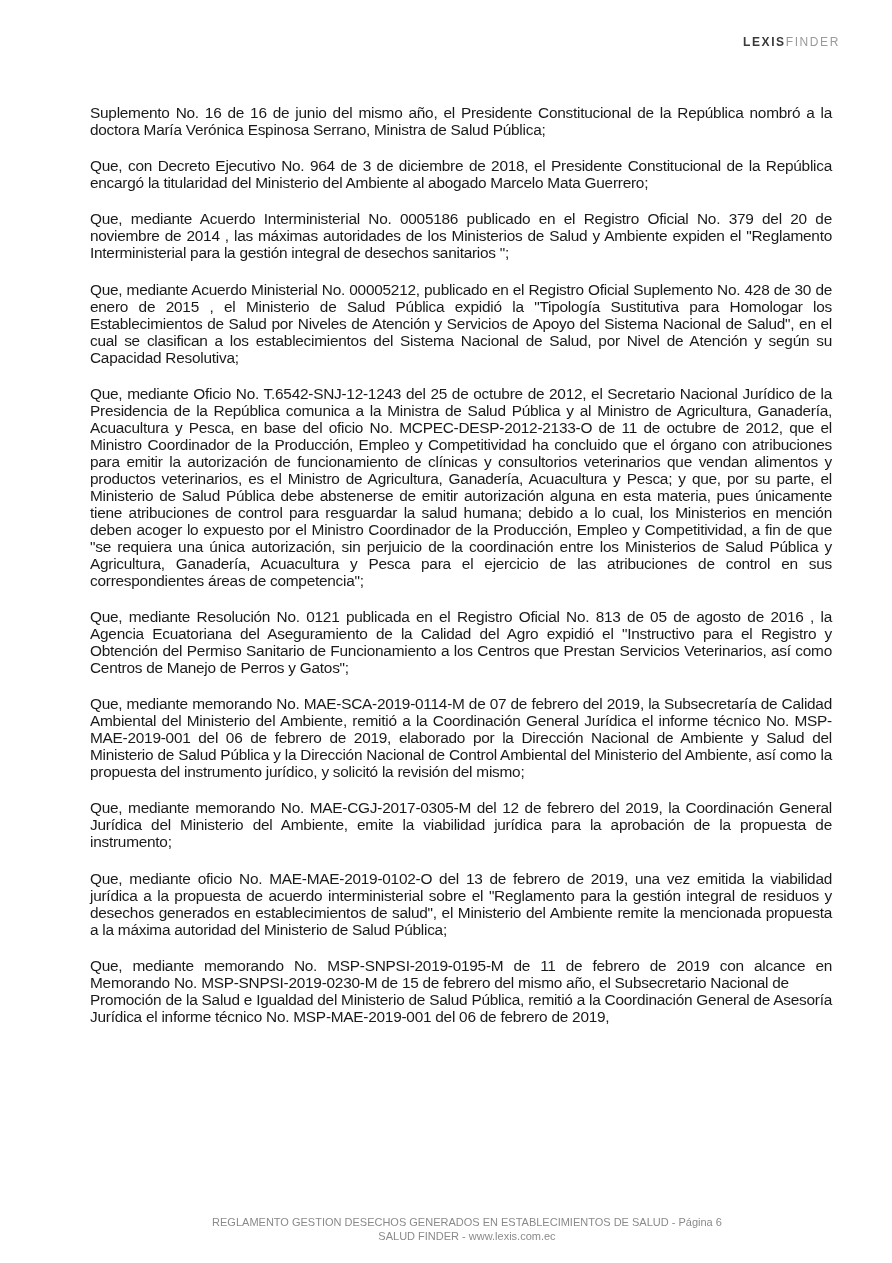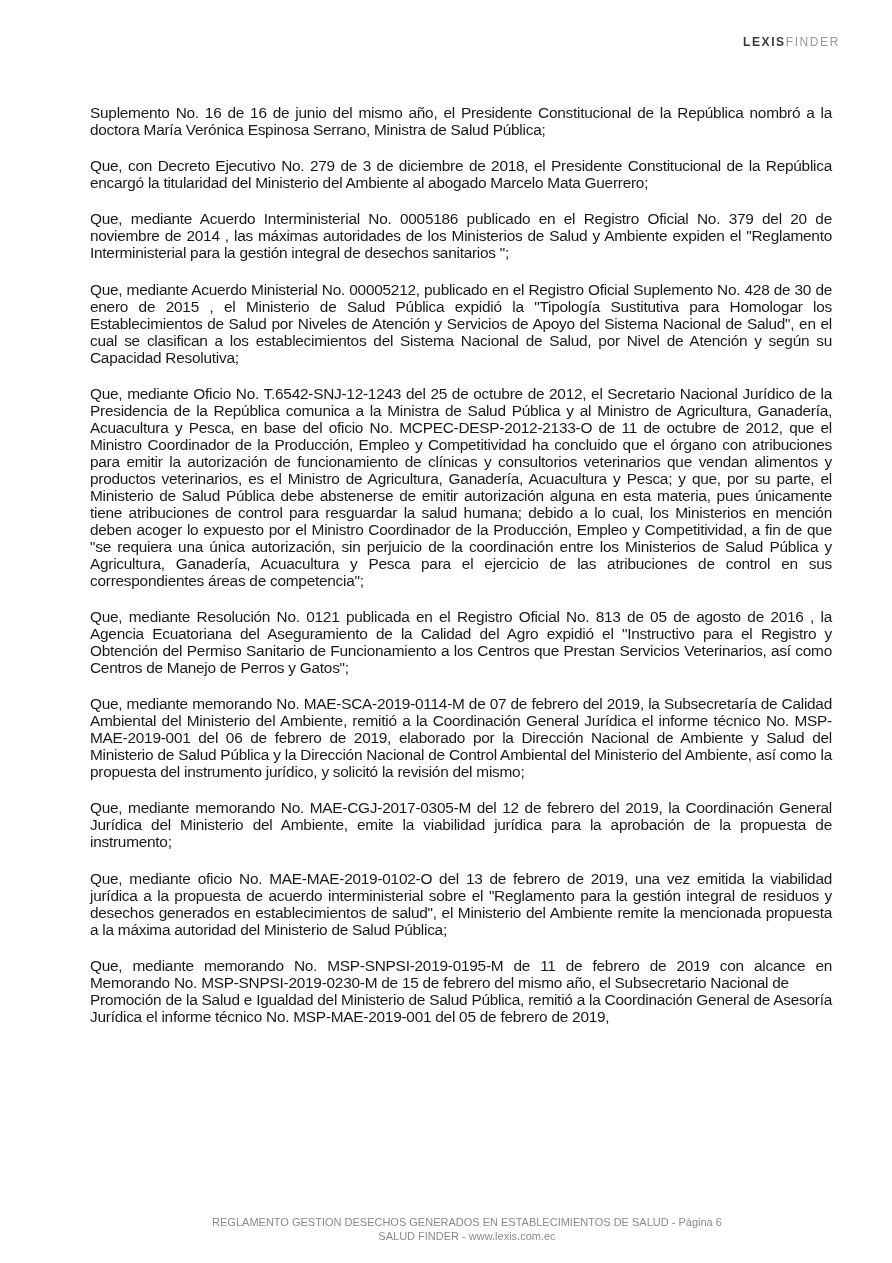"Que, con Decreto Ejecutivo No." p { text: 279 -> 964 }
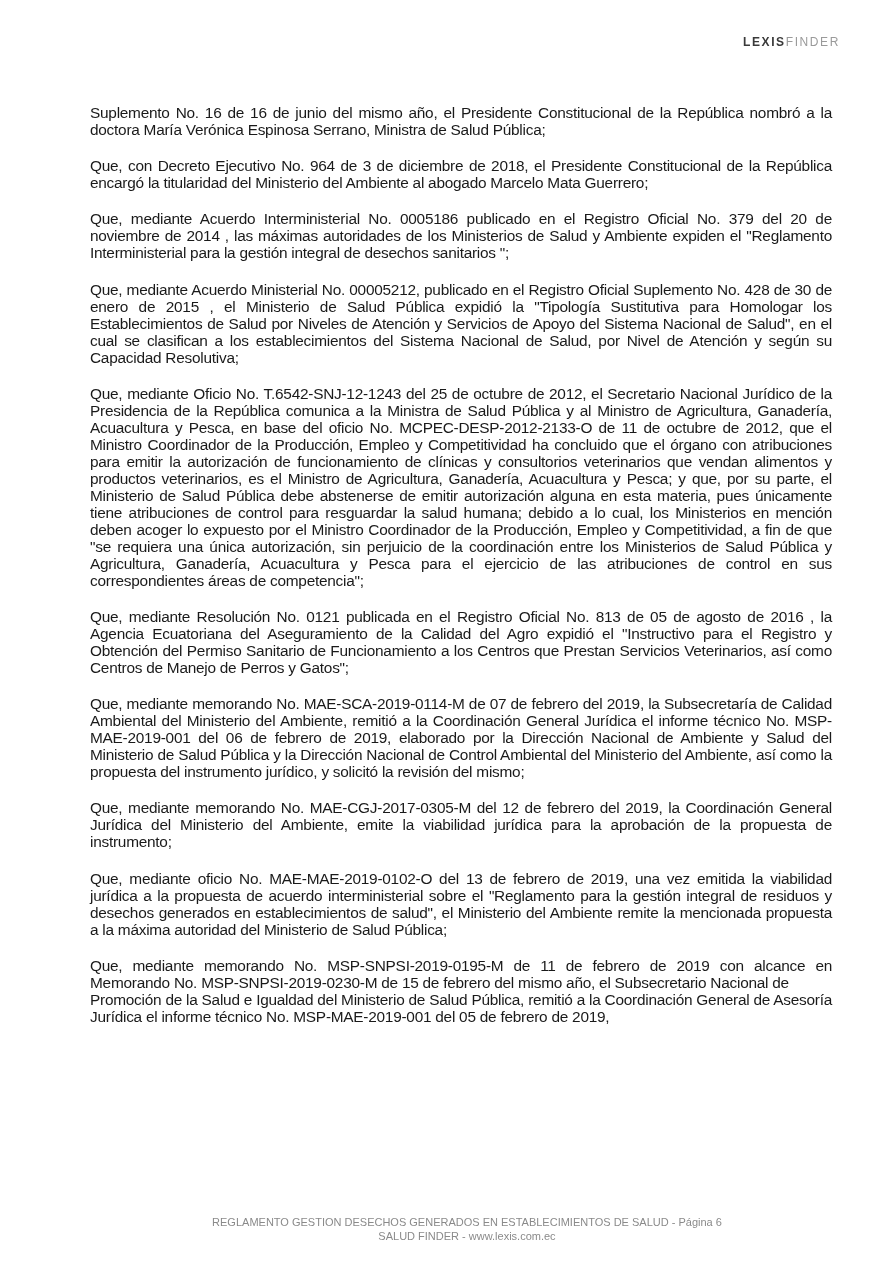"Promoción de la Salud e" span { text: 05 -> 06 }
